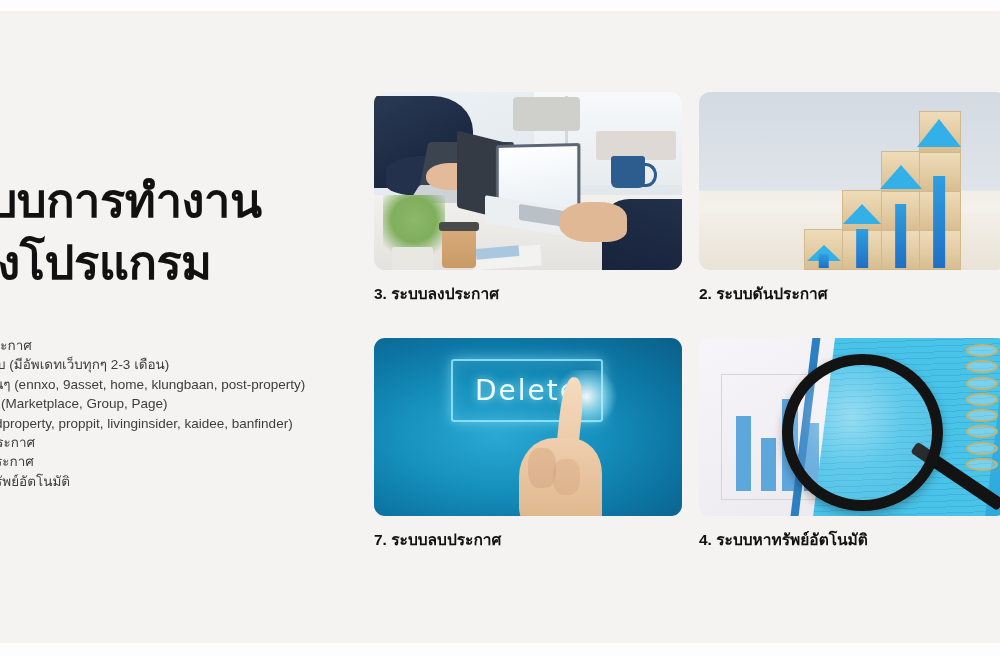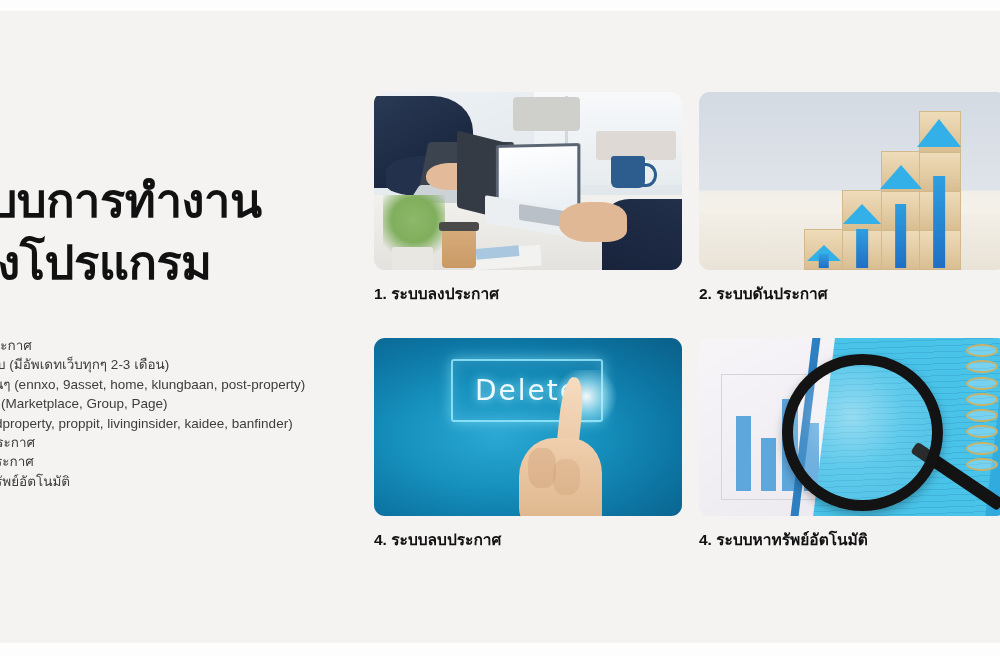"1. ระบบลงประกาศ" div.caption { text: 1 -> 3 }
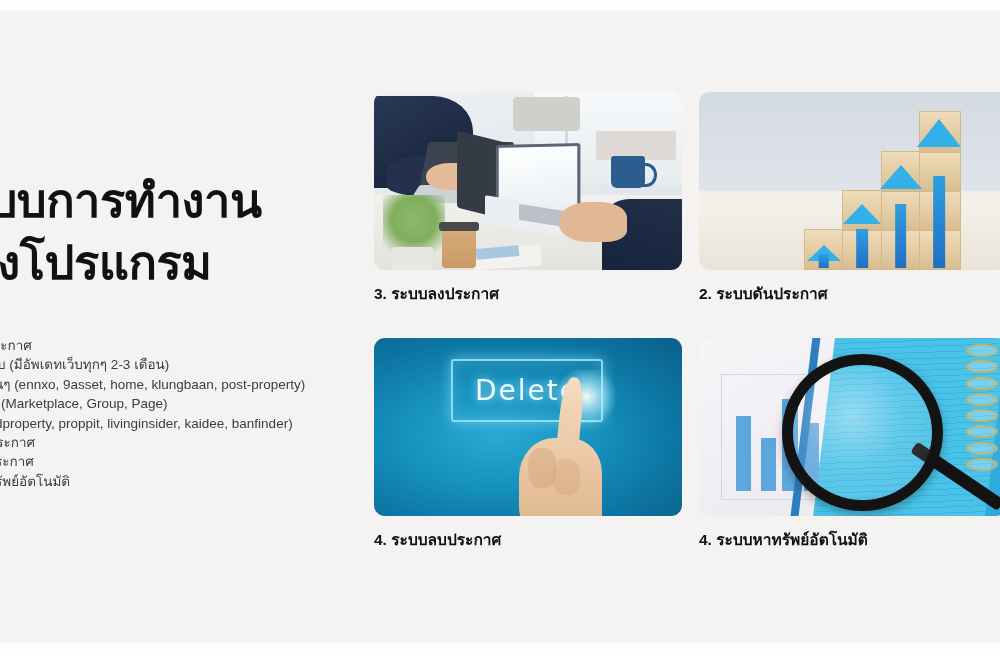"4. ระบบลบประกาศ" div.caption { text: 4 -> 7 }
